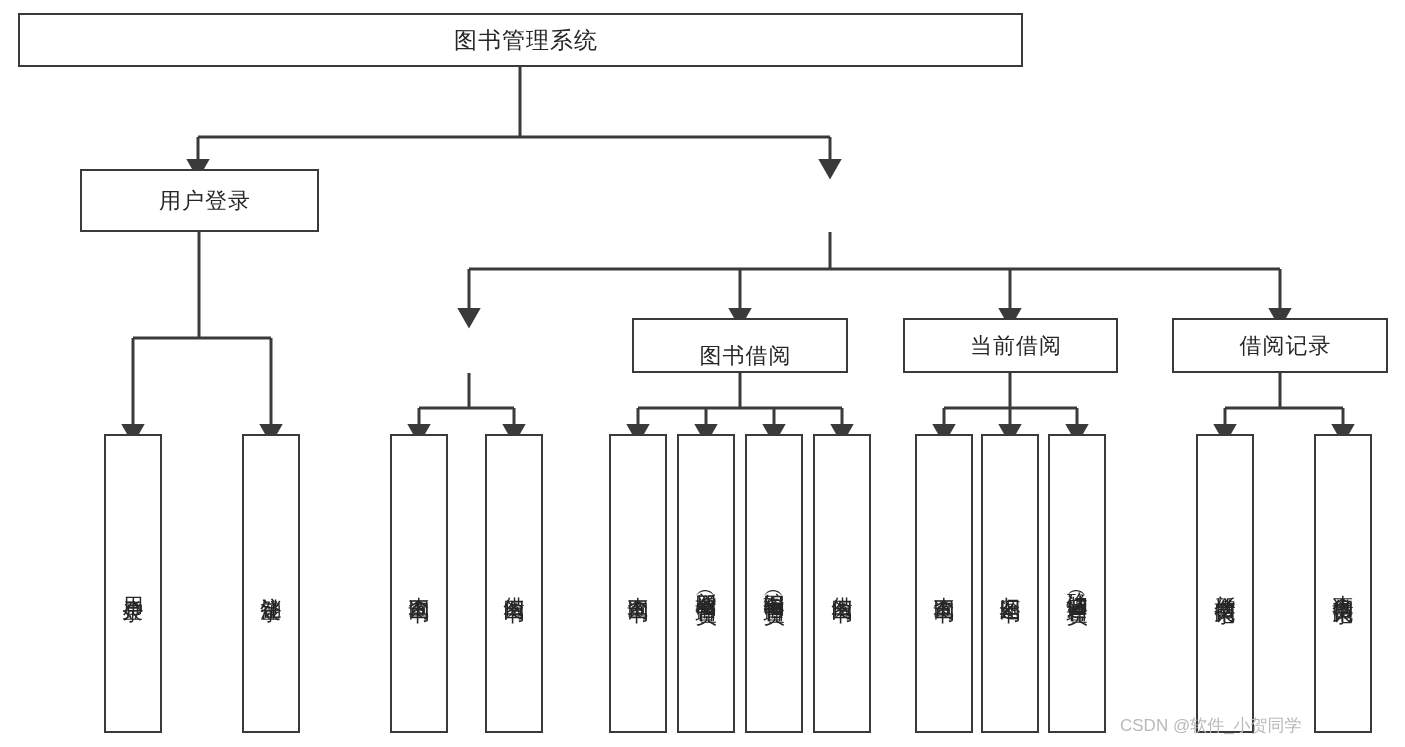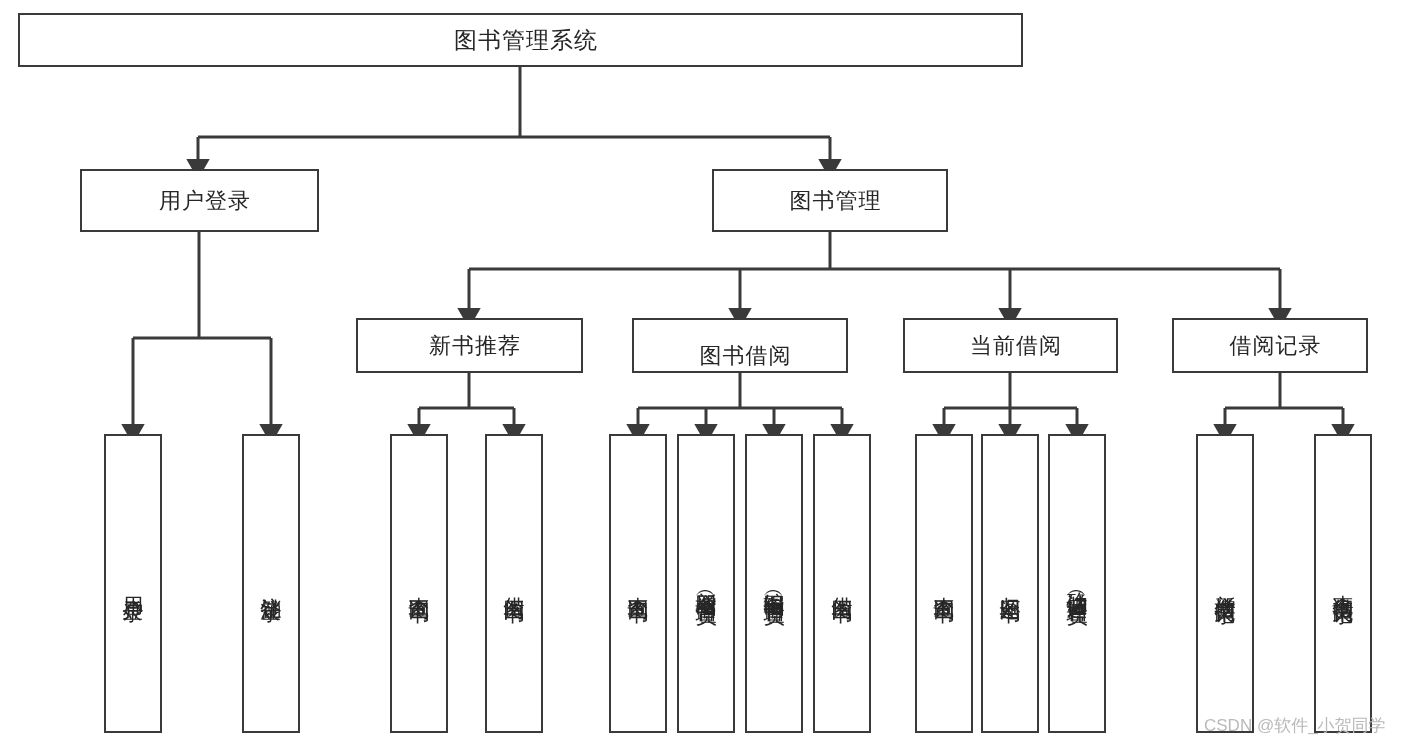"图书管理" div.node { html: <div> <span>图书管理</span> </div> -> none }
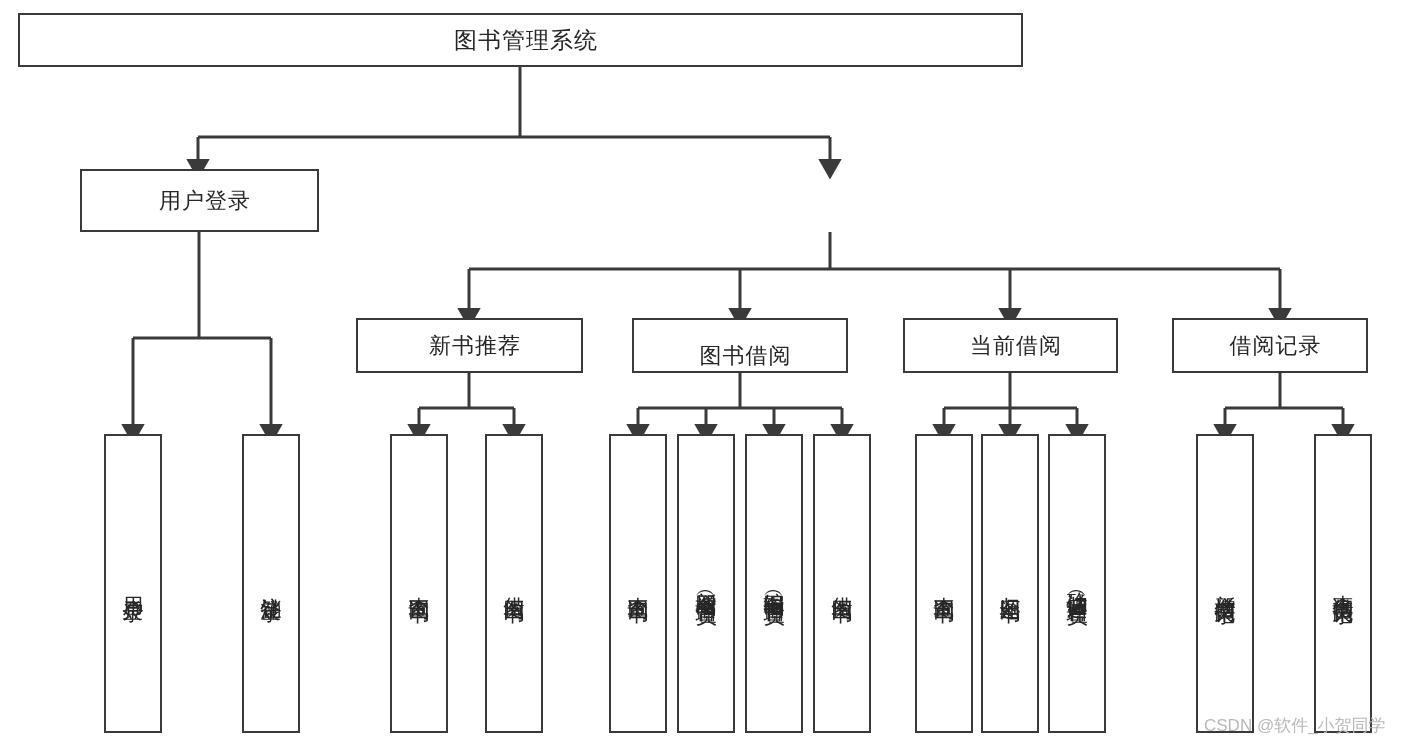"新书推荐" div.node { html: <div> <span>新书推荐</span> </div> -> none }
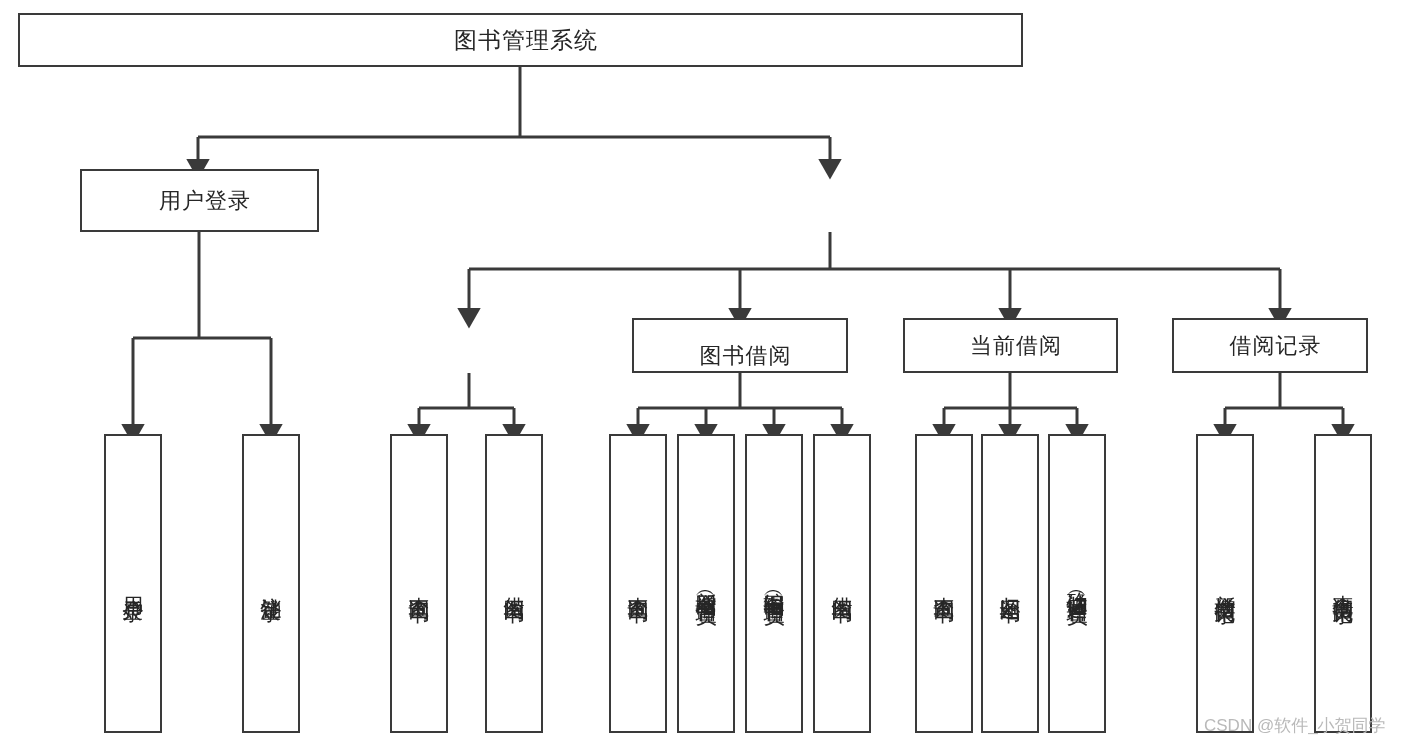"借阅记录" div.node { width: 196px -> 216px }
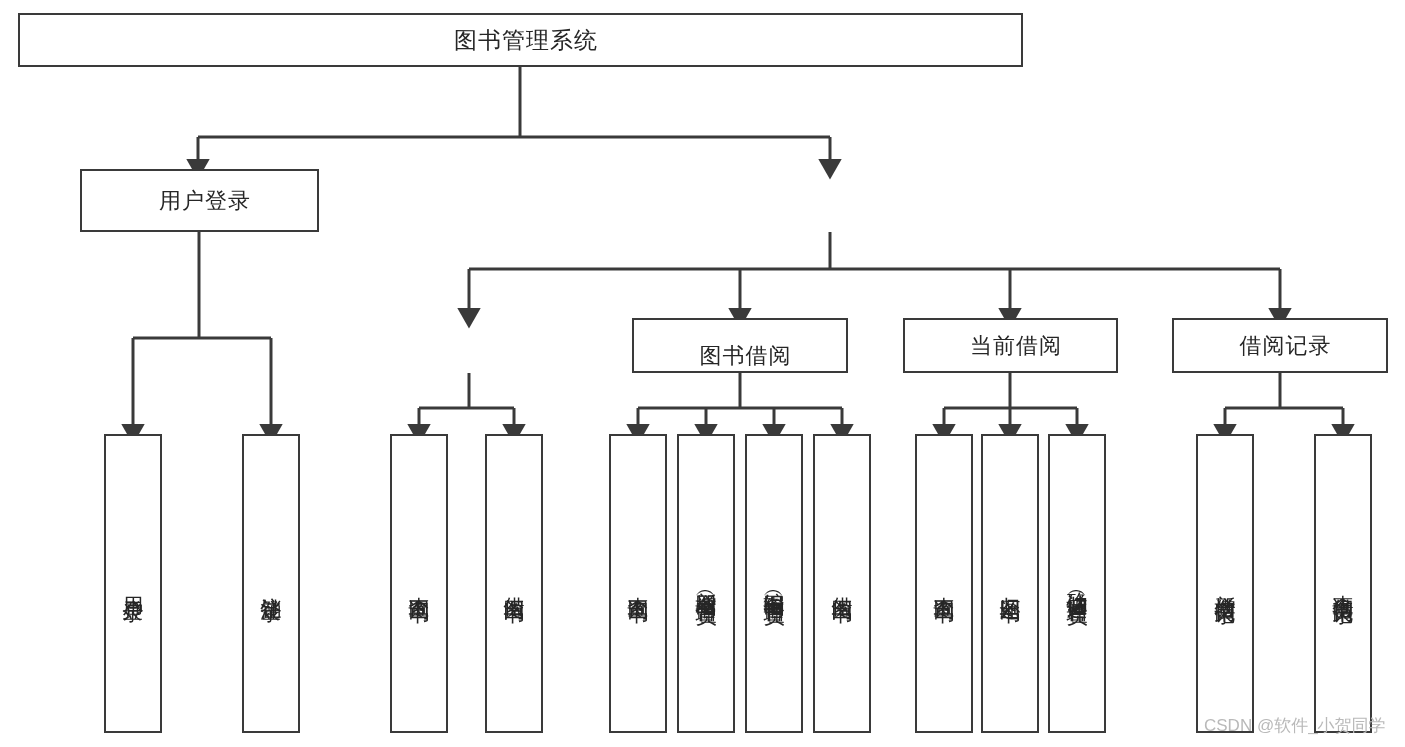"CSDN @软件_小贺同学" .watermark { left: 1204px -> 1120px }
